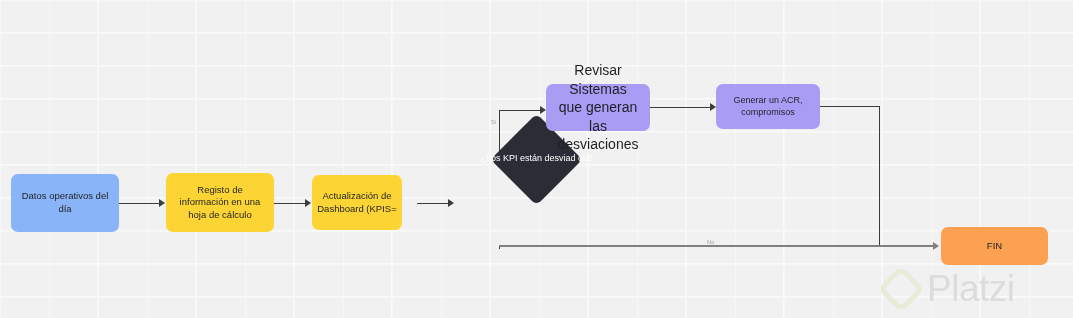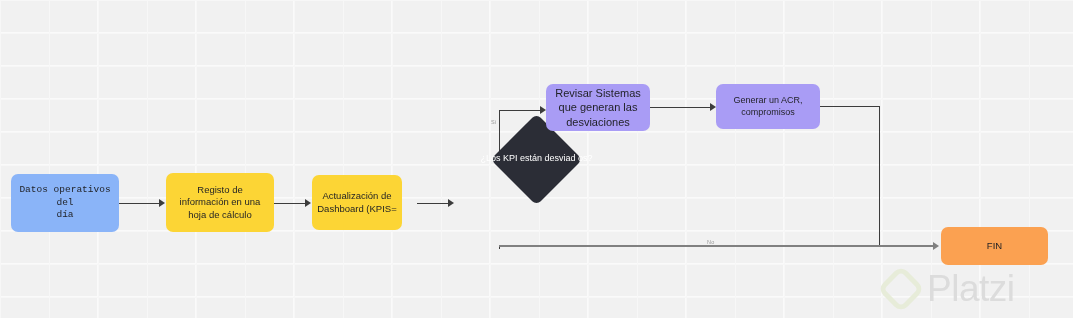"Revisar Sistemas" #node-revisar { font-size: 11px -> 14px }
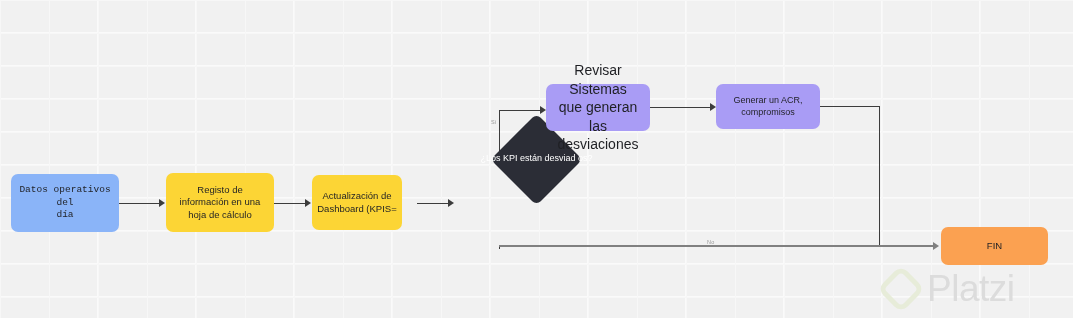"Datos operativos del" #node-datos { font-family: Liberation Mono, monospace -> none }
